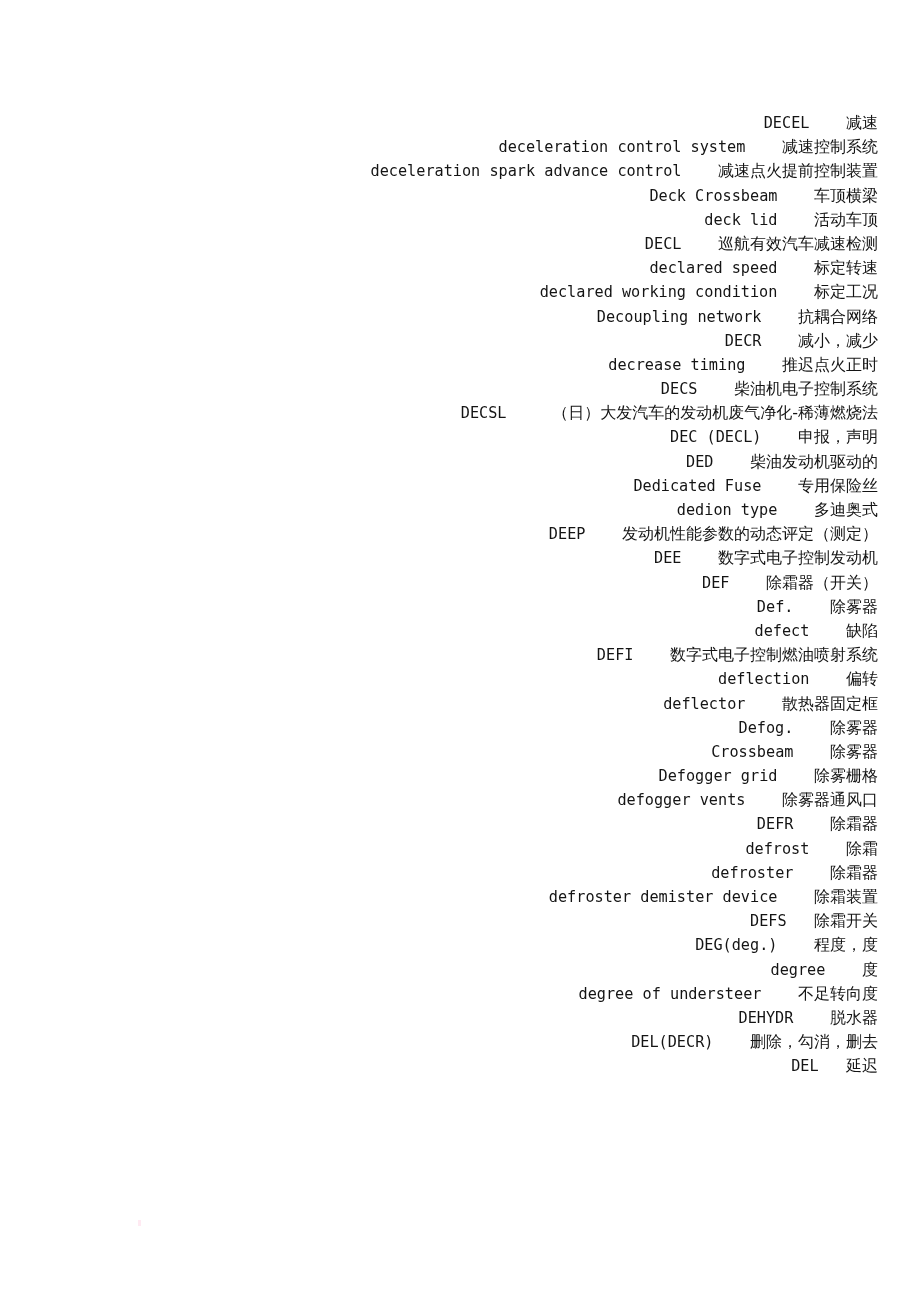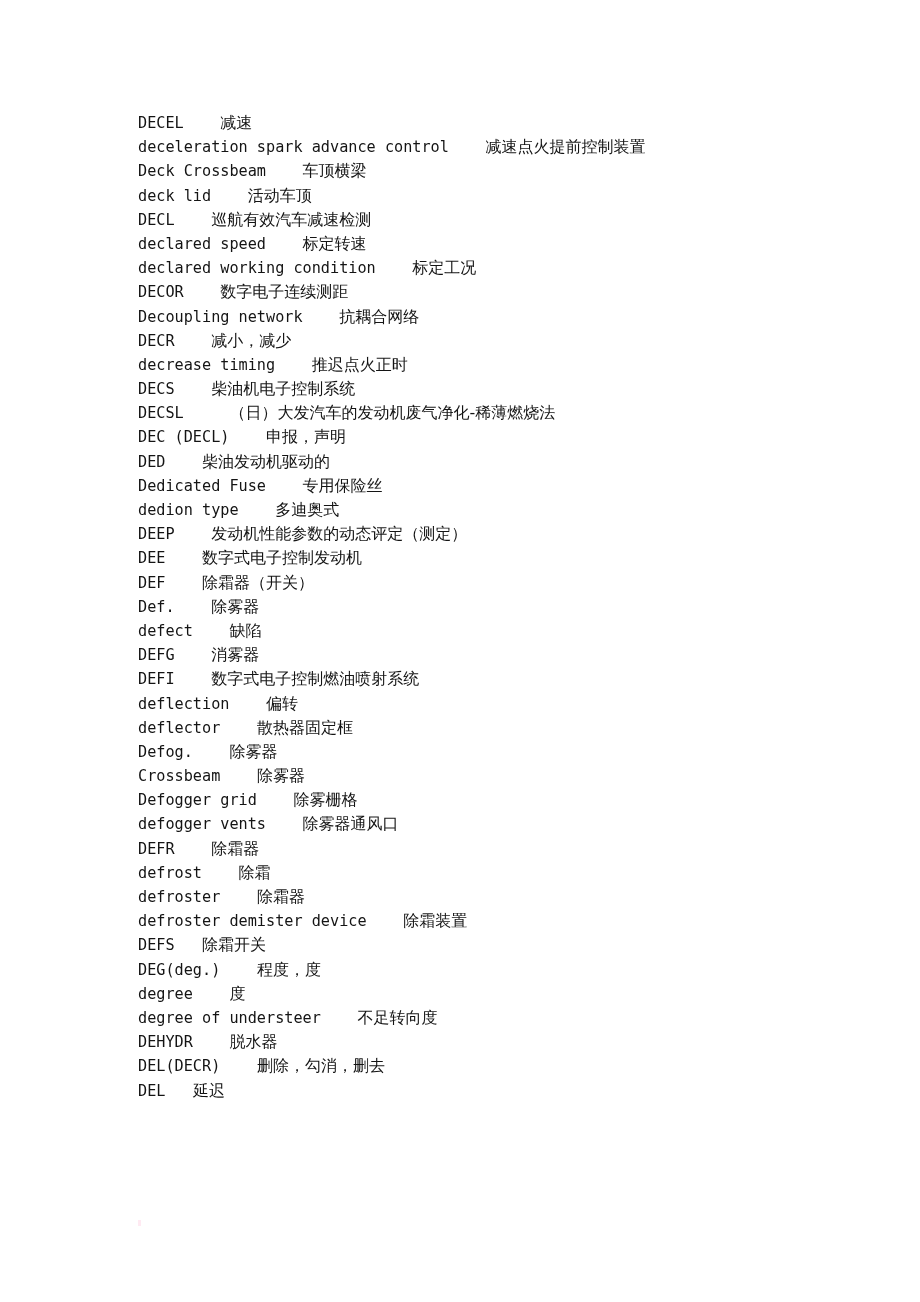"DECEL 减速" #glossary { text-align: none -> right }
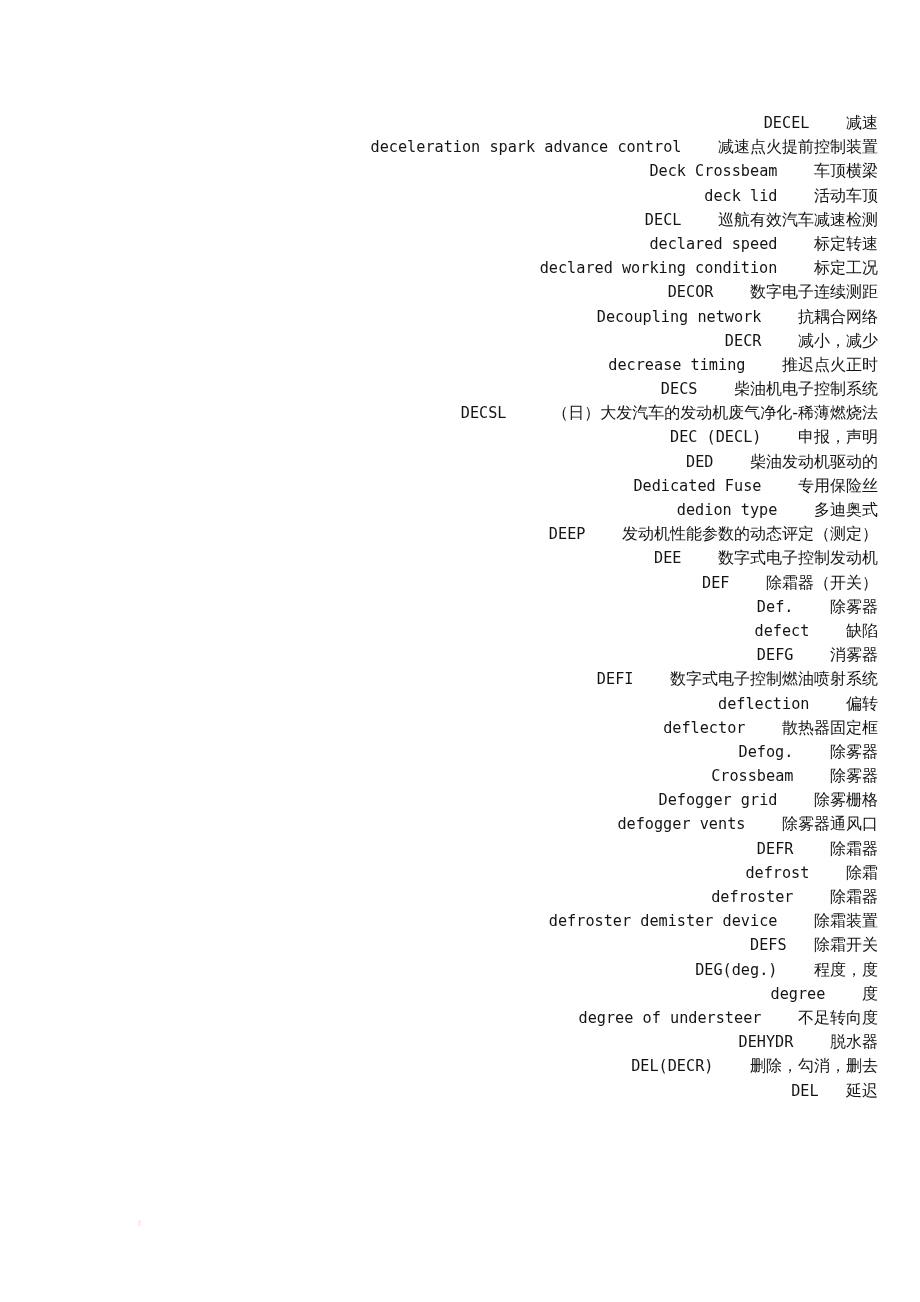"deceleration control system 减速控制系统" div.entry { html: none -> <div><span>deceleration control system</span><span> </span><span>减速控制系统</span></div> }
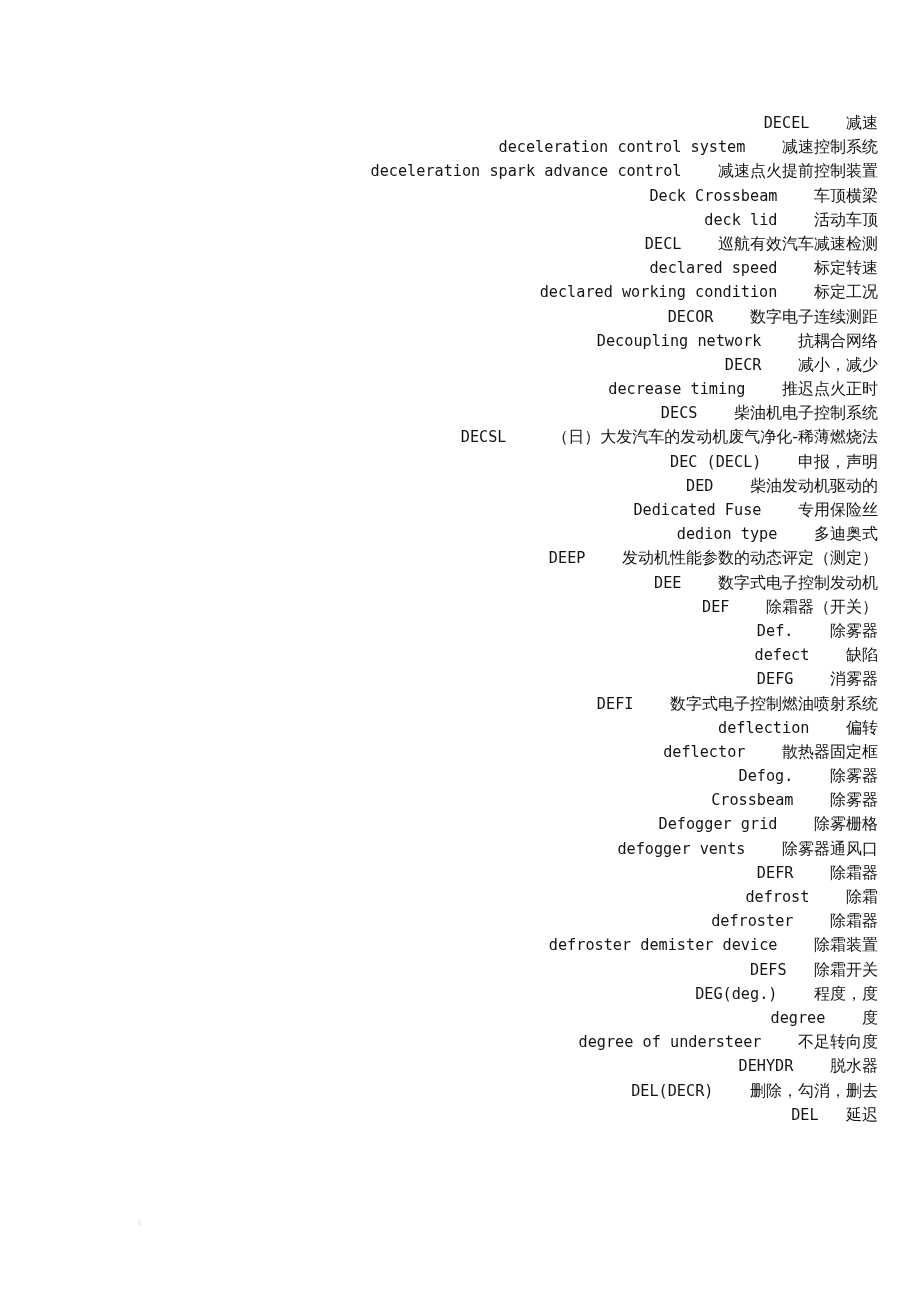"DECOR 数字电子连续测距" div.entry { html: <div><span>DECOR</span><span> </span><span>数字电子连续测距</span></div> -> none }
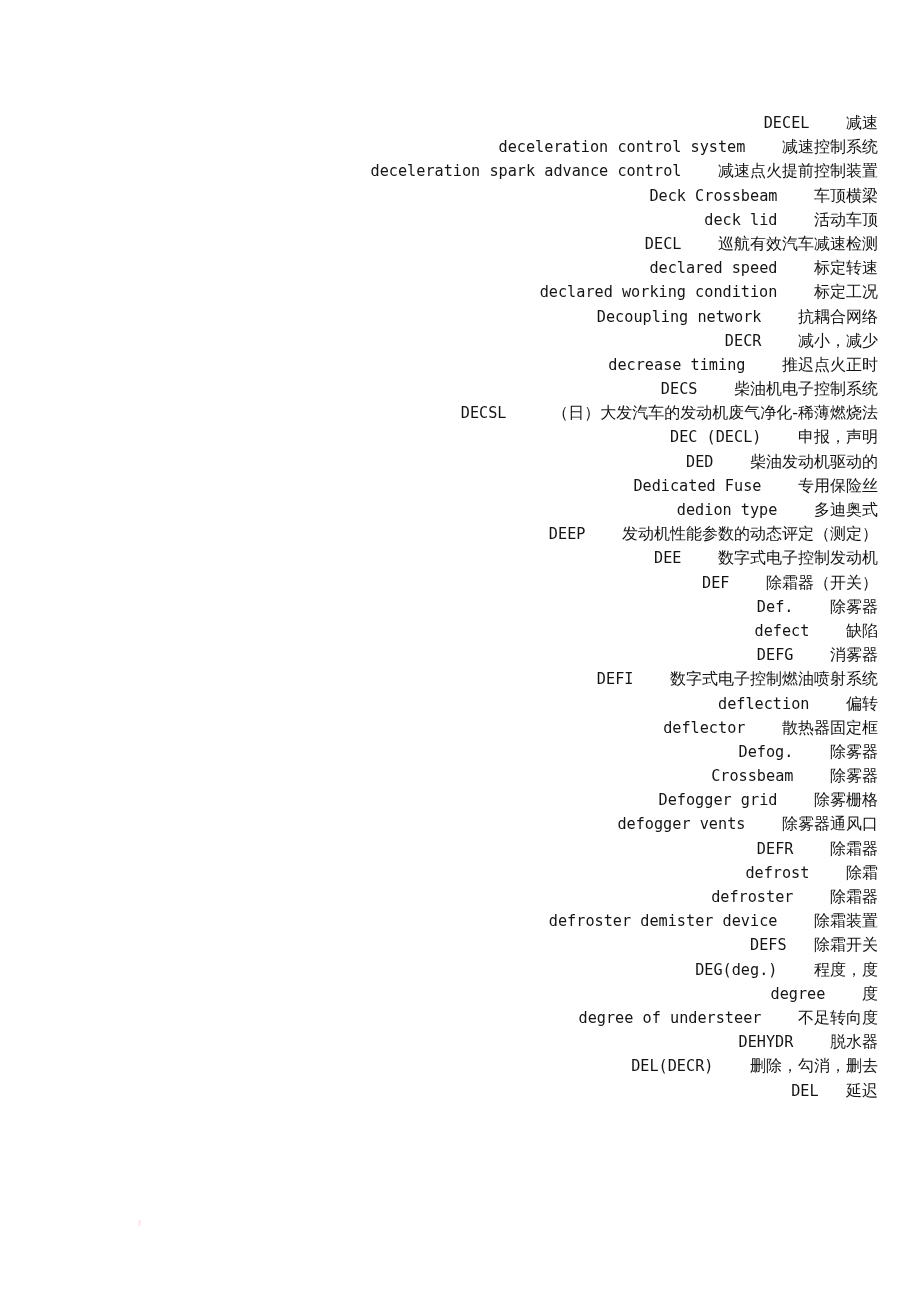"DEFG 消雾器" div.entry { html: <div><span>DEFG</span><span> </span><span>消雾器</span></div> -> none }
